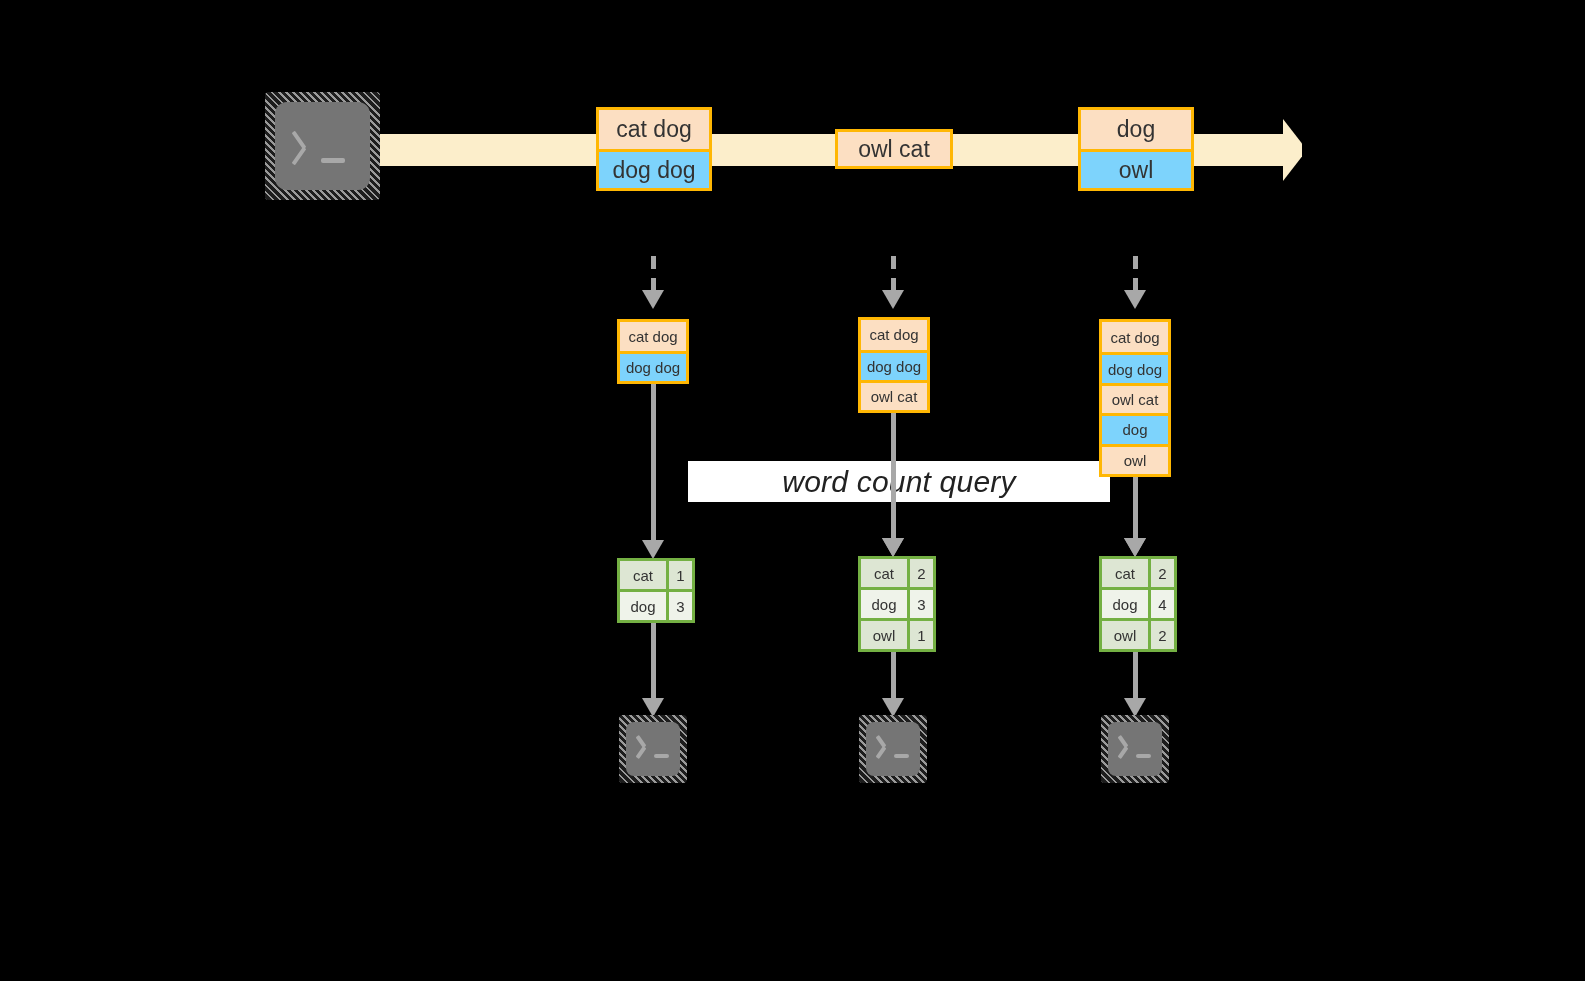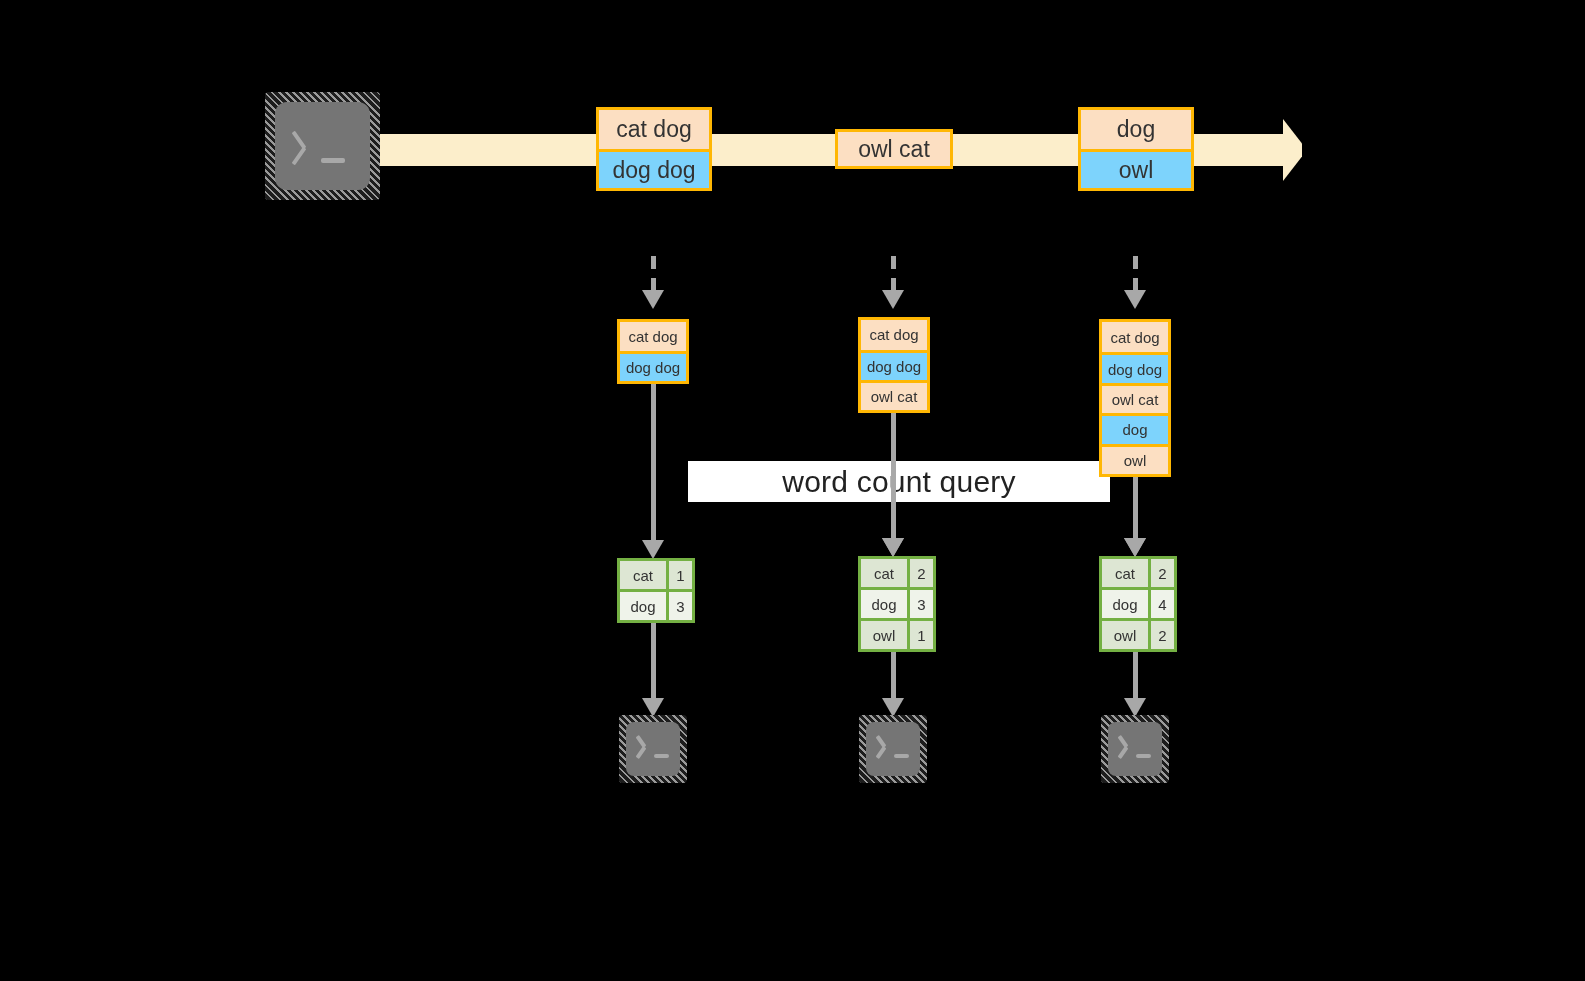"word count query" div.query-label { font-style: none -> italic }
